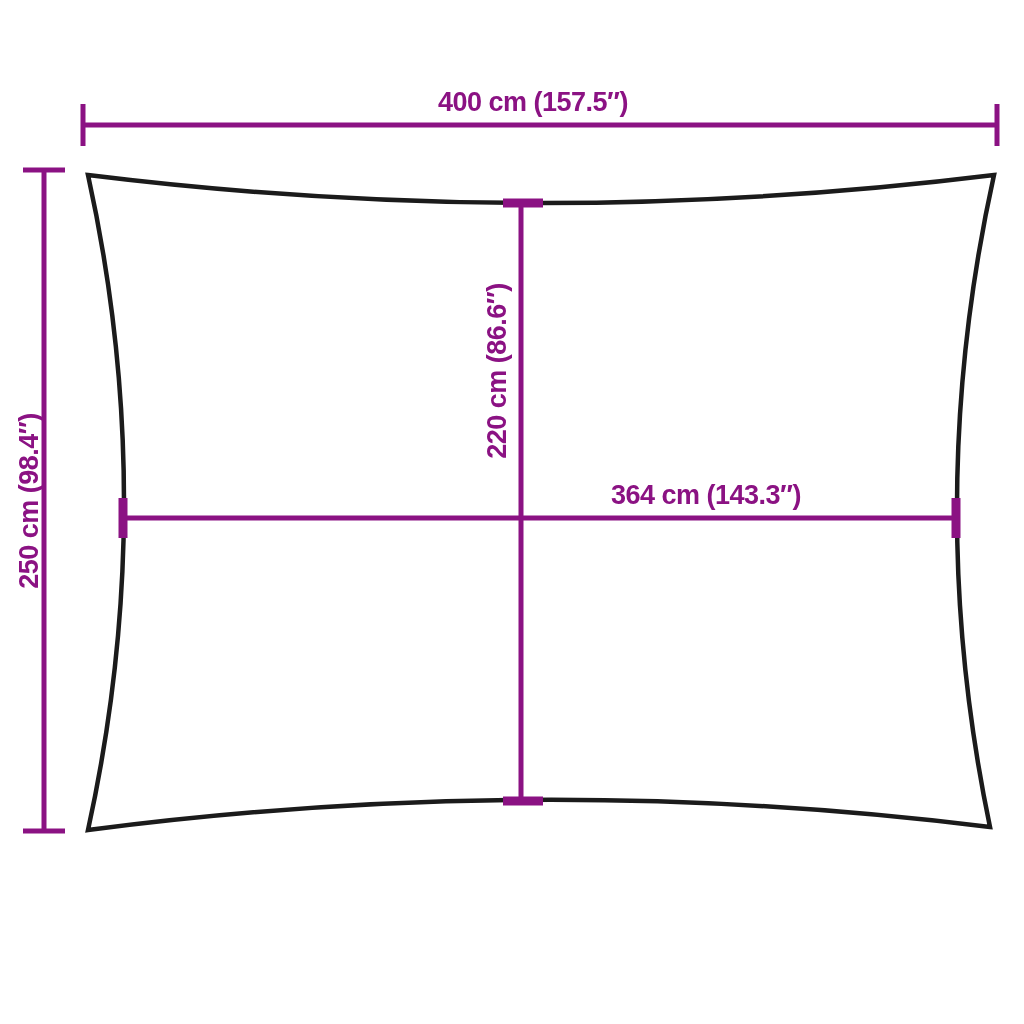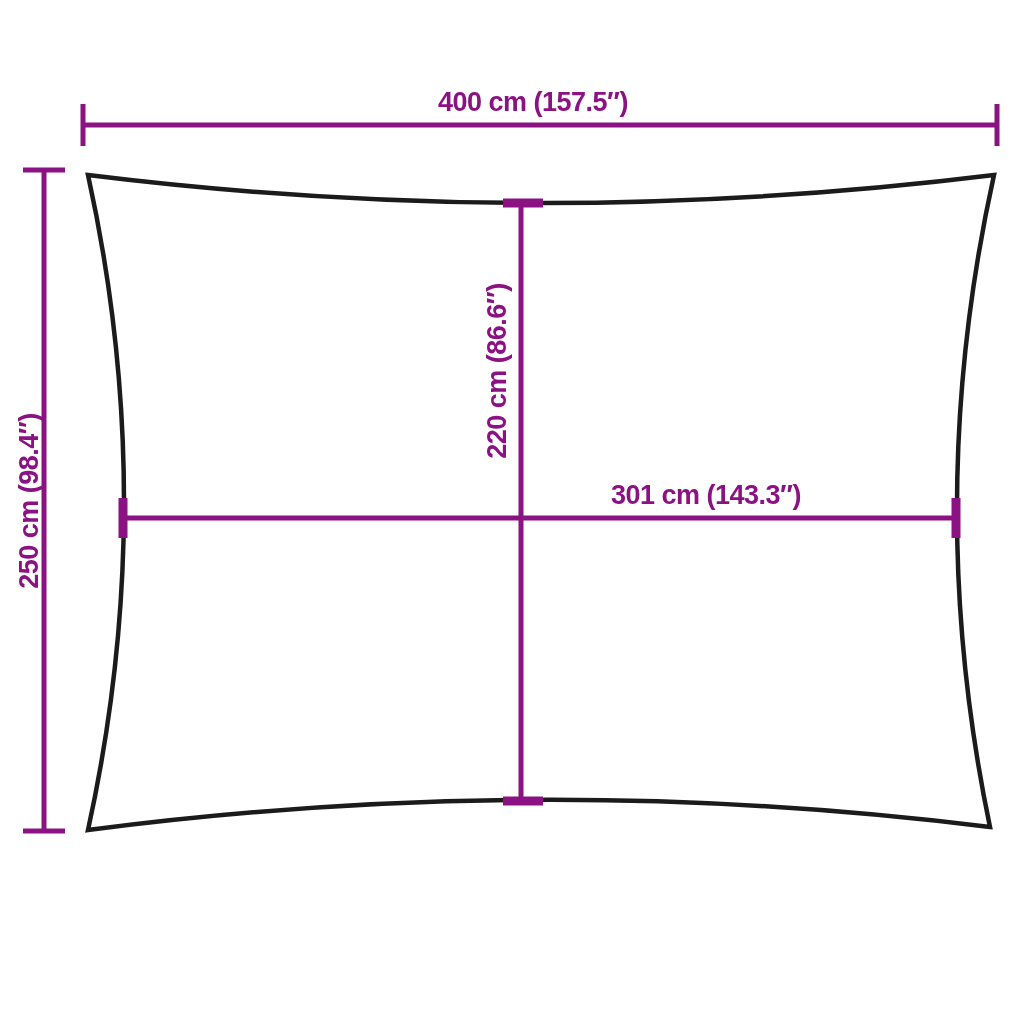"301 cm (143.3″)" div.label { text: 301 -> 364 }
